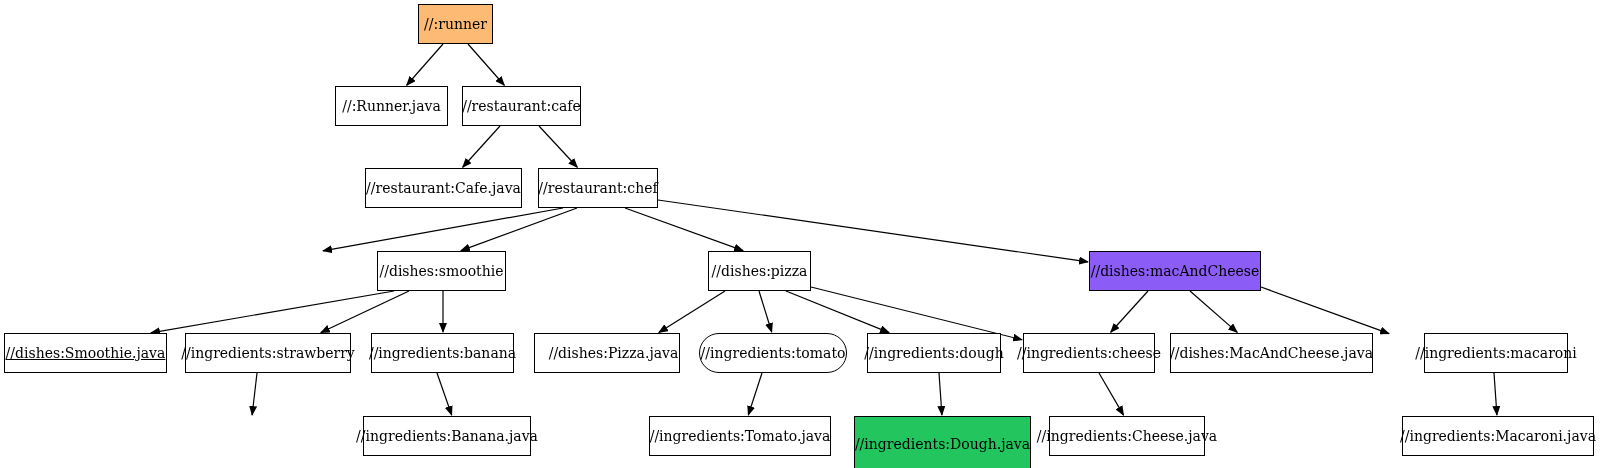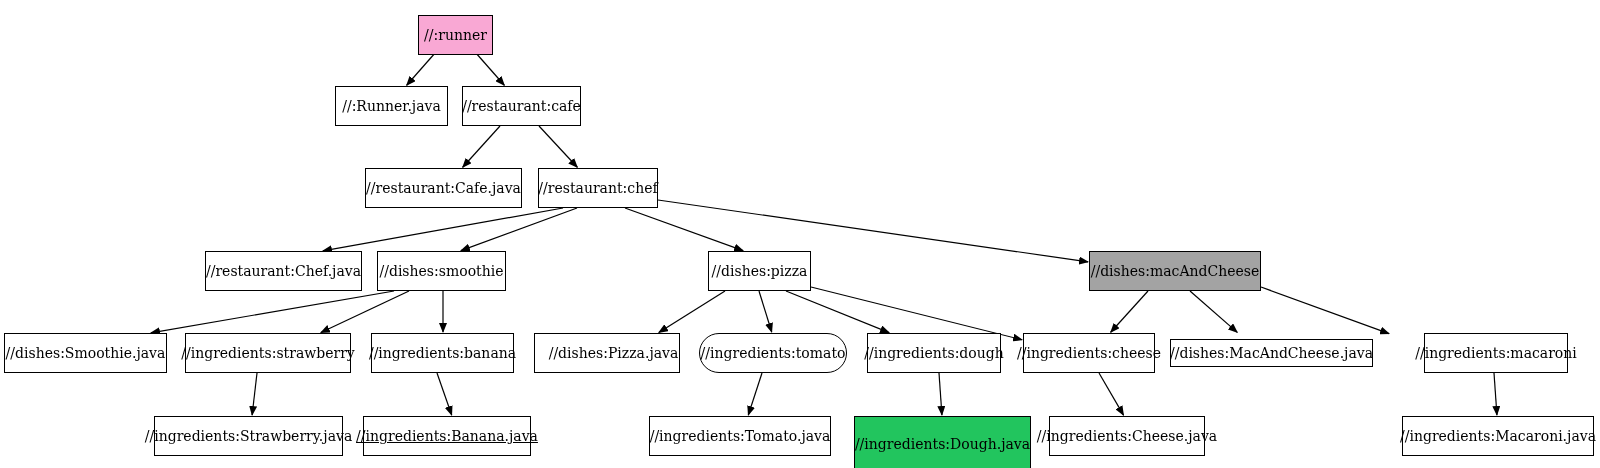"//:runner" div.graph-node { background: #f9a8d4 -> #fdba74; top: 15px -> 4px }
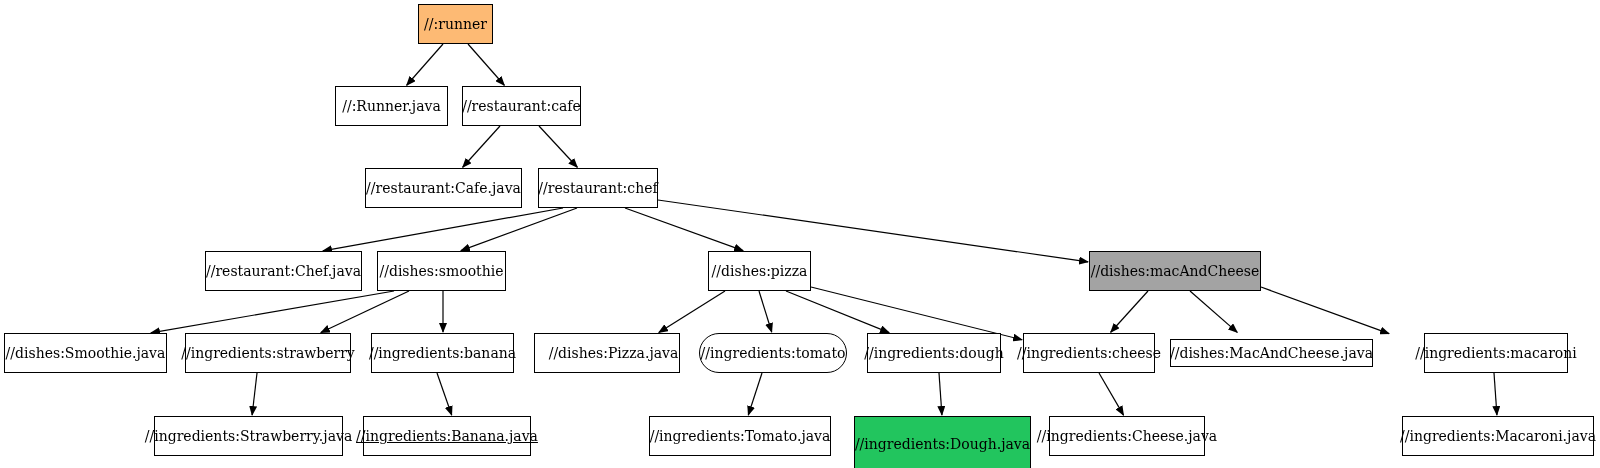"//restaurant:Chef.java" div.graph-node { html: <div> <span>//restaurant:Chef.java</span> </div> -> none }
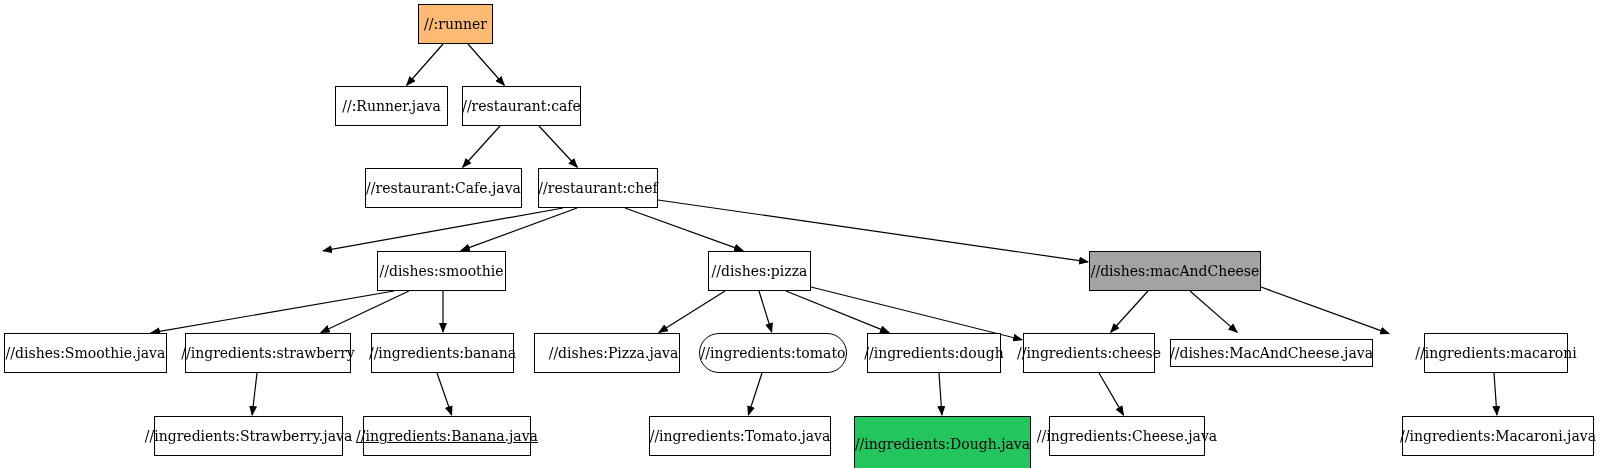"//dishes:macAndCheese" div.graph-node { background: #a3a3a3 -> #8b5cf6 }
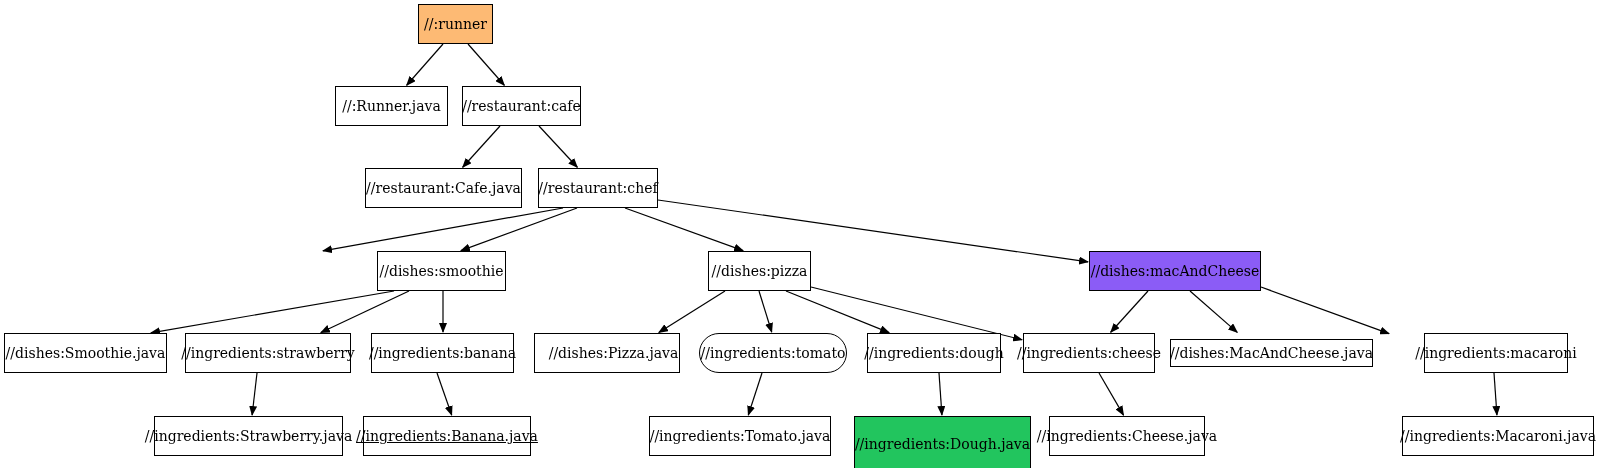"//dishes:Smoothie.java" div.graph-node { text-decoration: none -> underline }
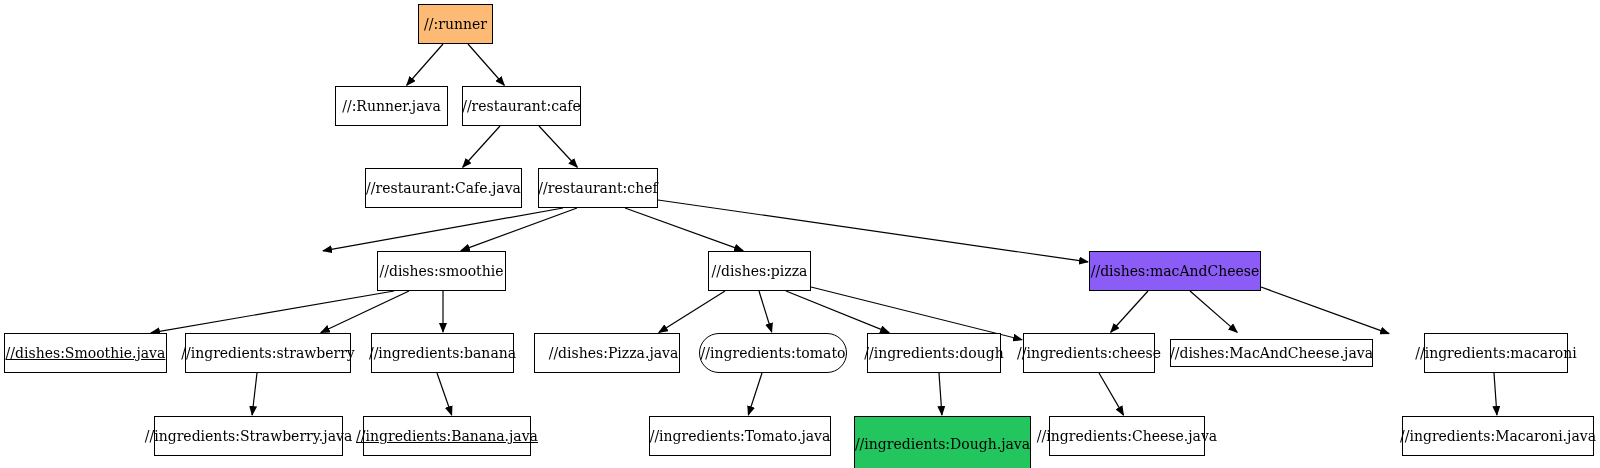"//dishes:MacAndCheese.java" div.graph-node { height: 28px -> 40px; margin-top: 6px -> none }
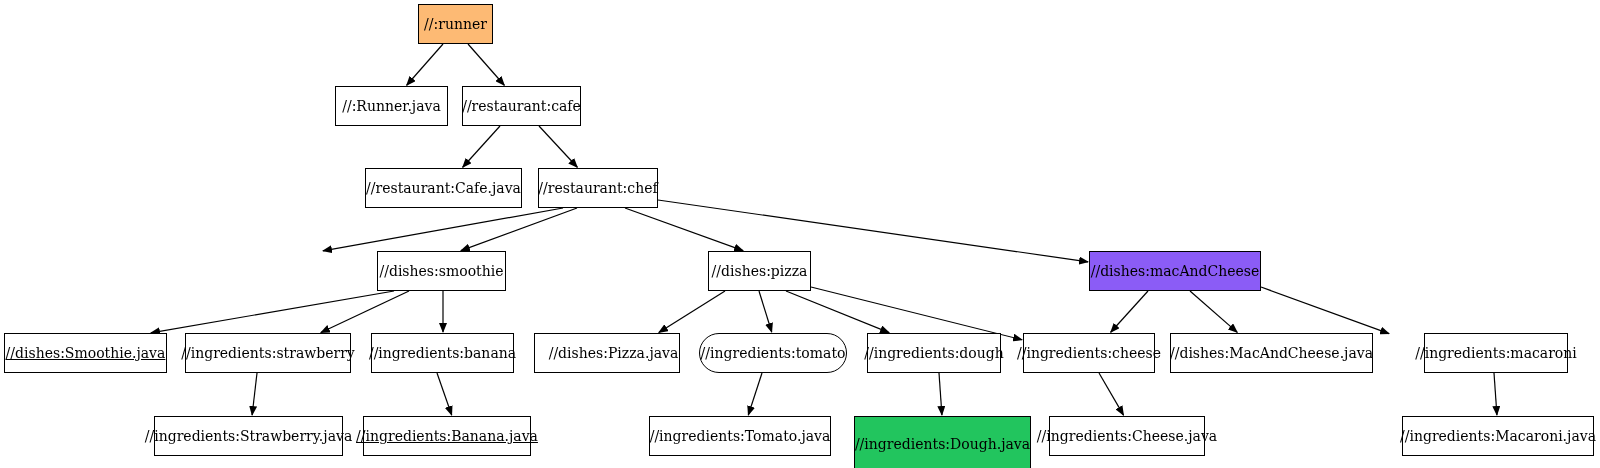"//ingredients:Strawberry.java" div.graph-node { html: <div> <span>//ingredients:Strawberry.java</span> </div> -> none }
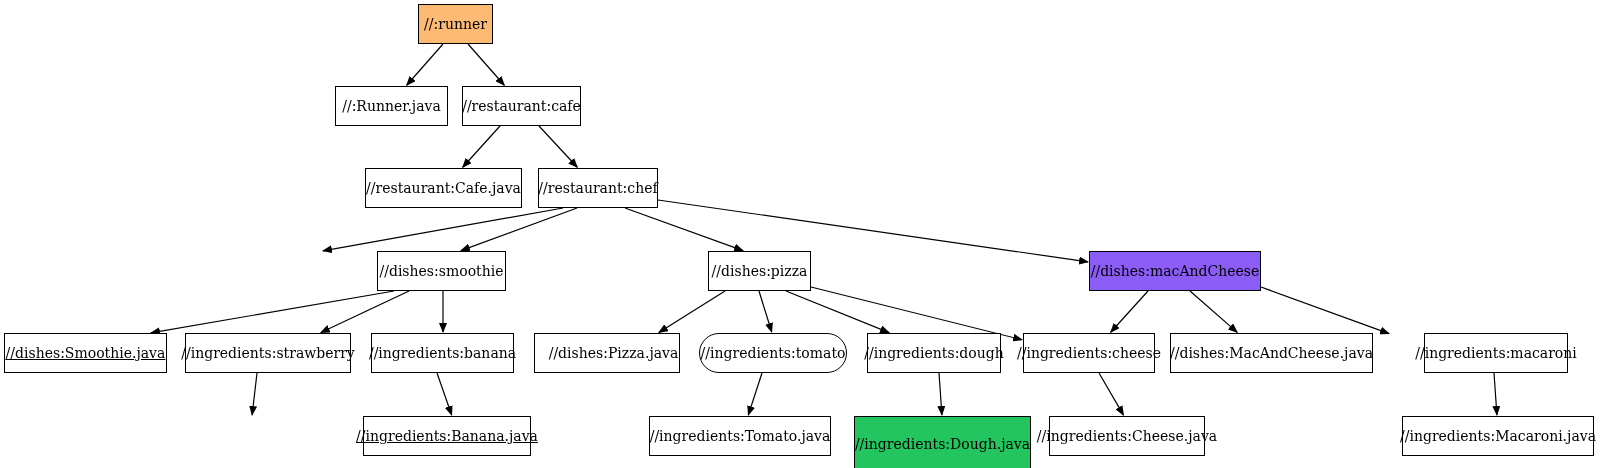"//ingredients:Banana.java" div.graph-node { text-decoration: underline -> none }
